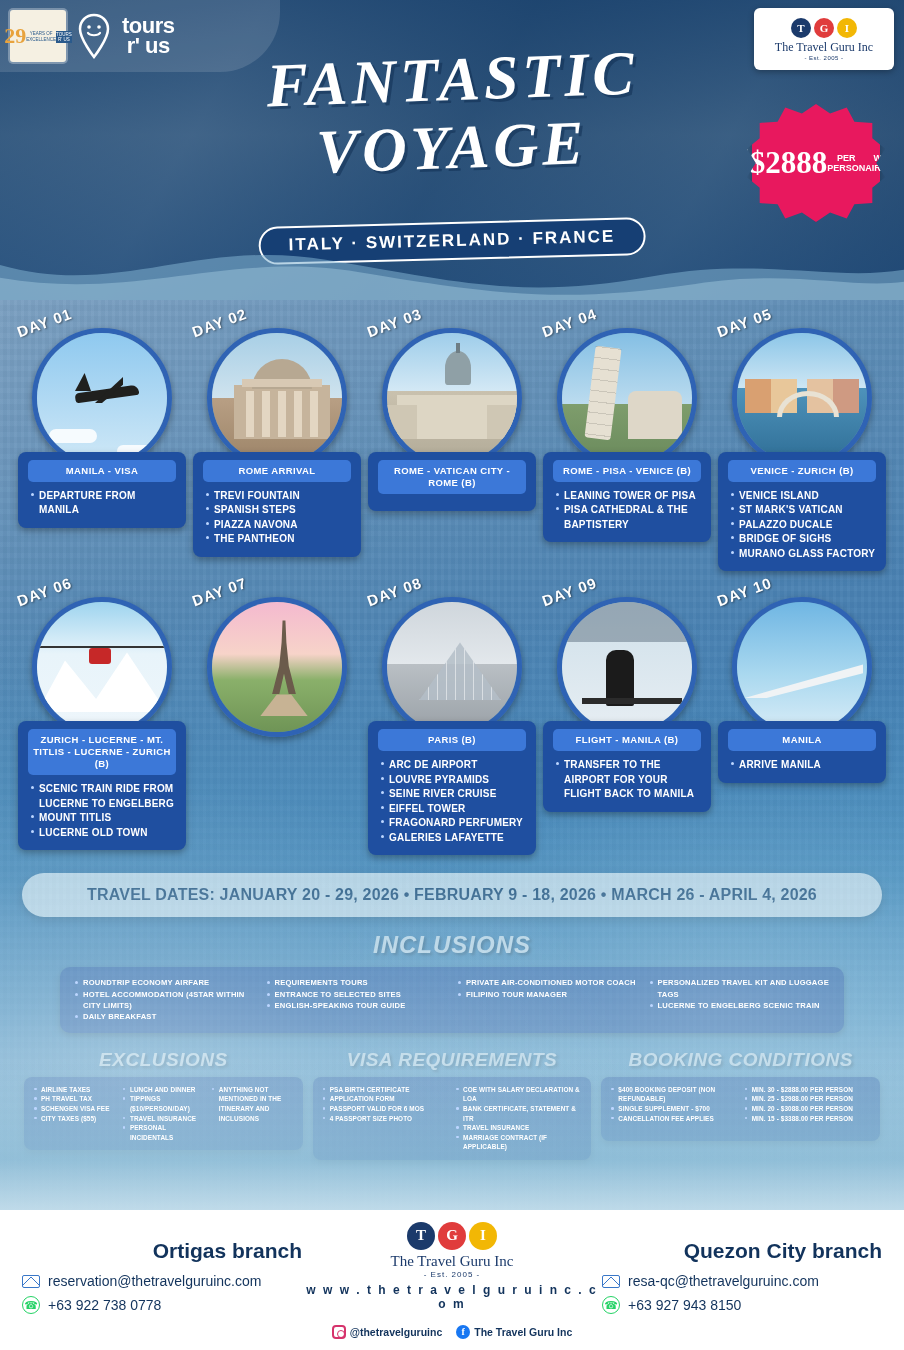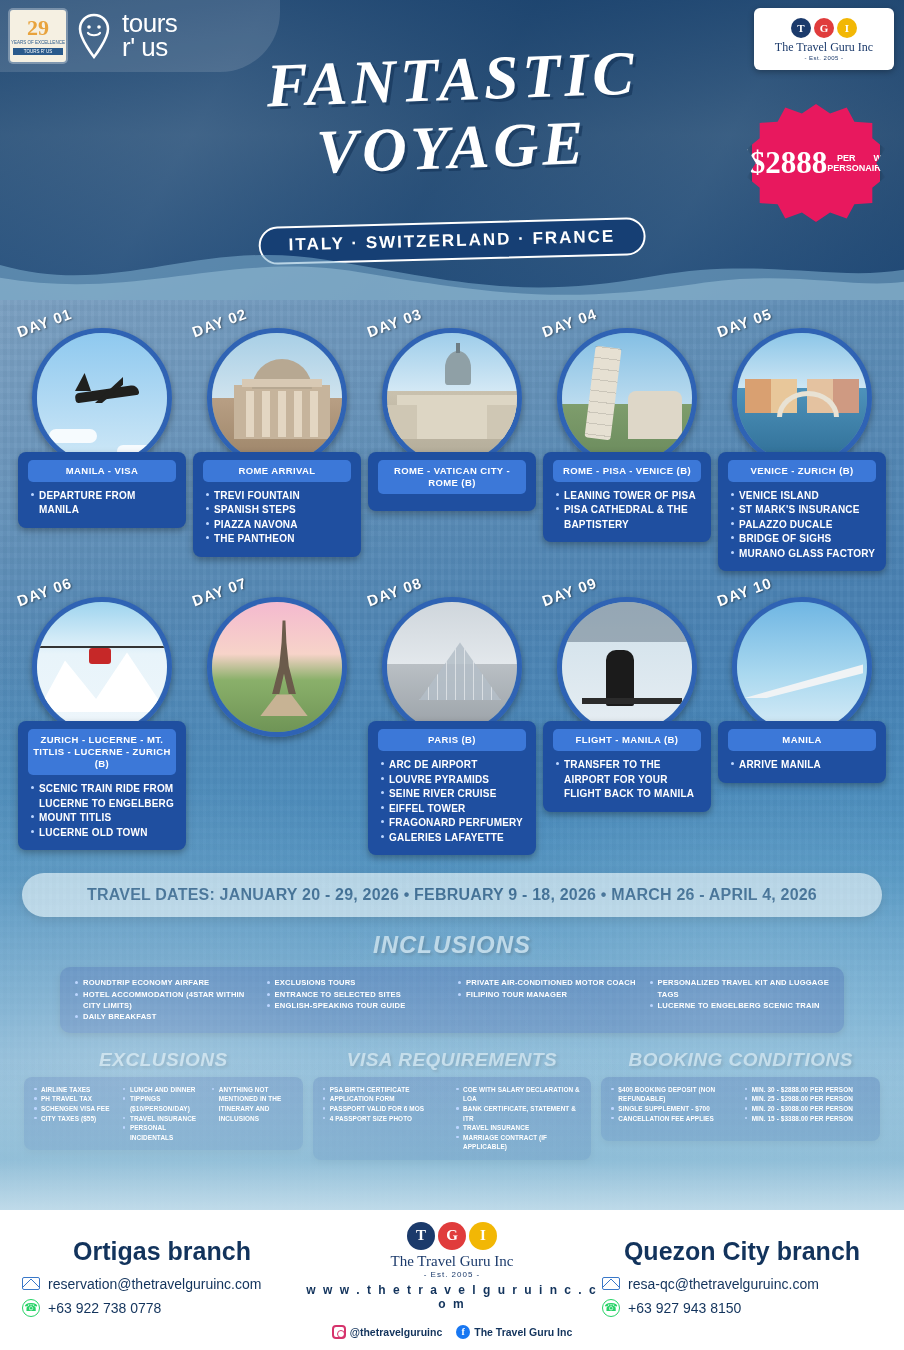"29" .stamp { flex-direction: column -> row }
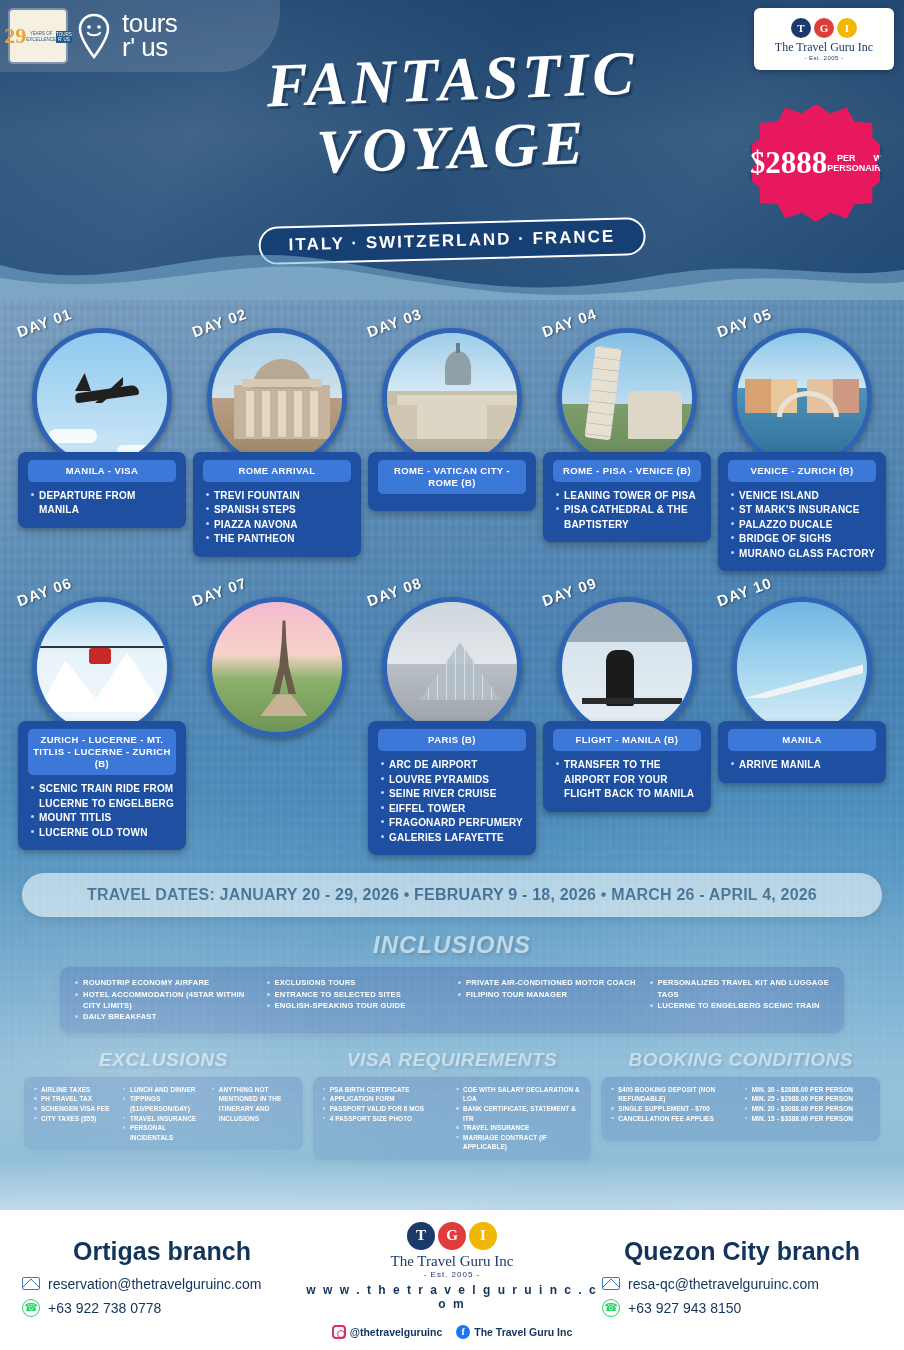"tours" .tours-text { font-size: 26px -> 22px; font-weight: normal -> bold; text-align: none -> center }
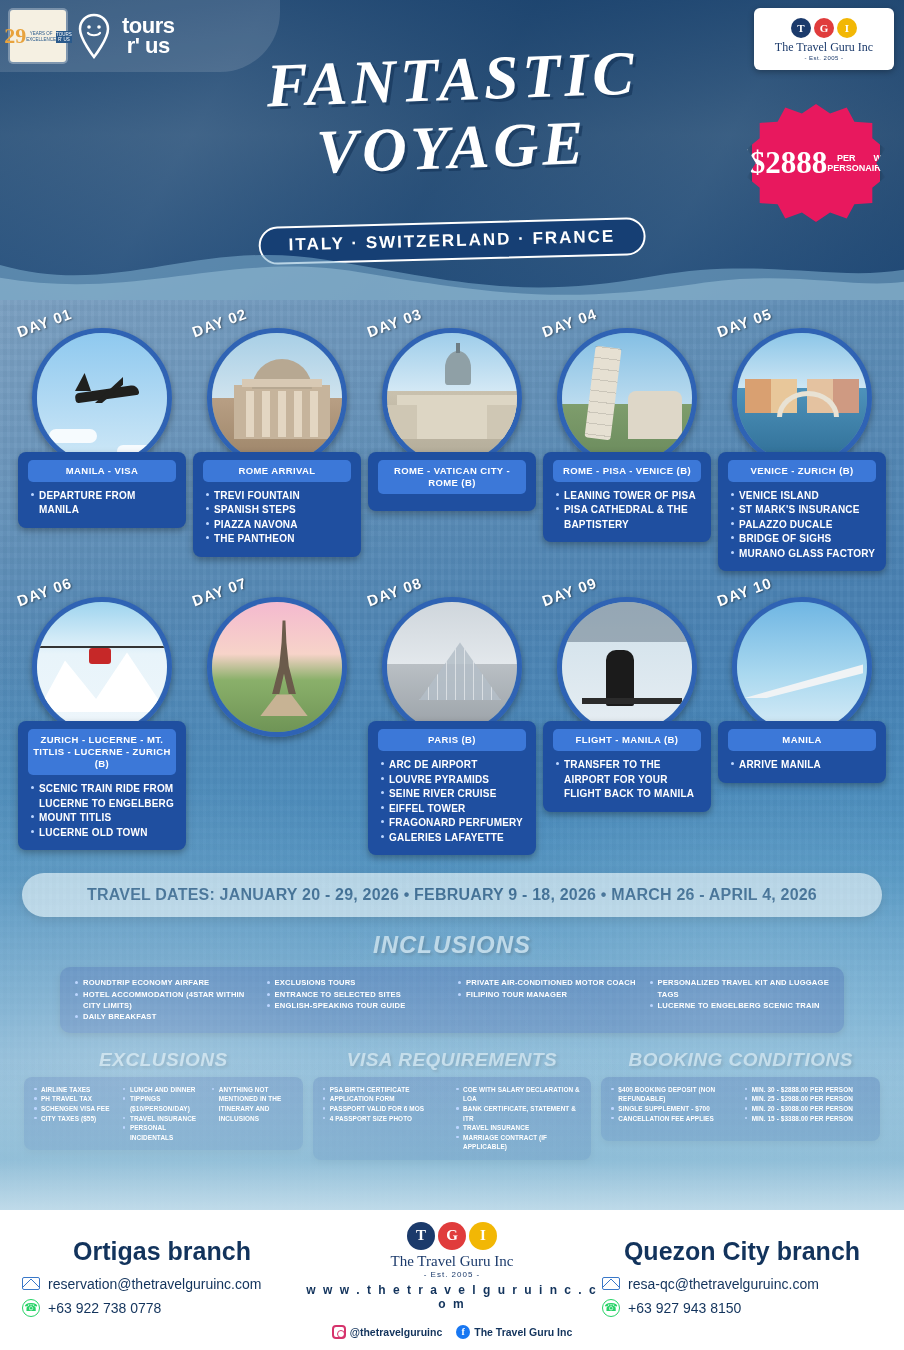"ST MARK'S INSURANCE" li { text: INSURANCE -> VATICAN }
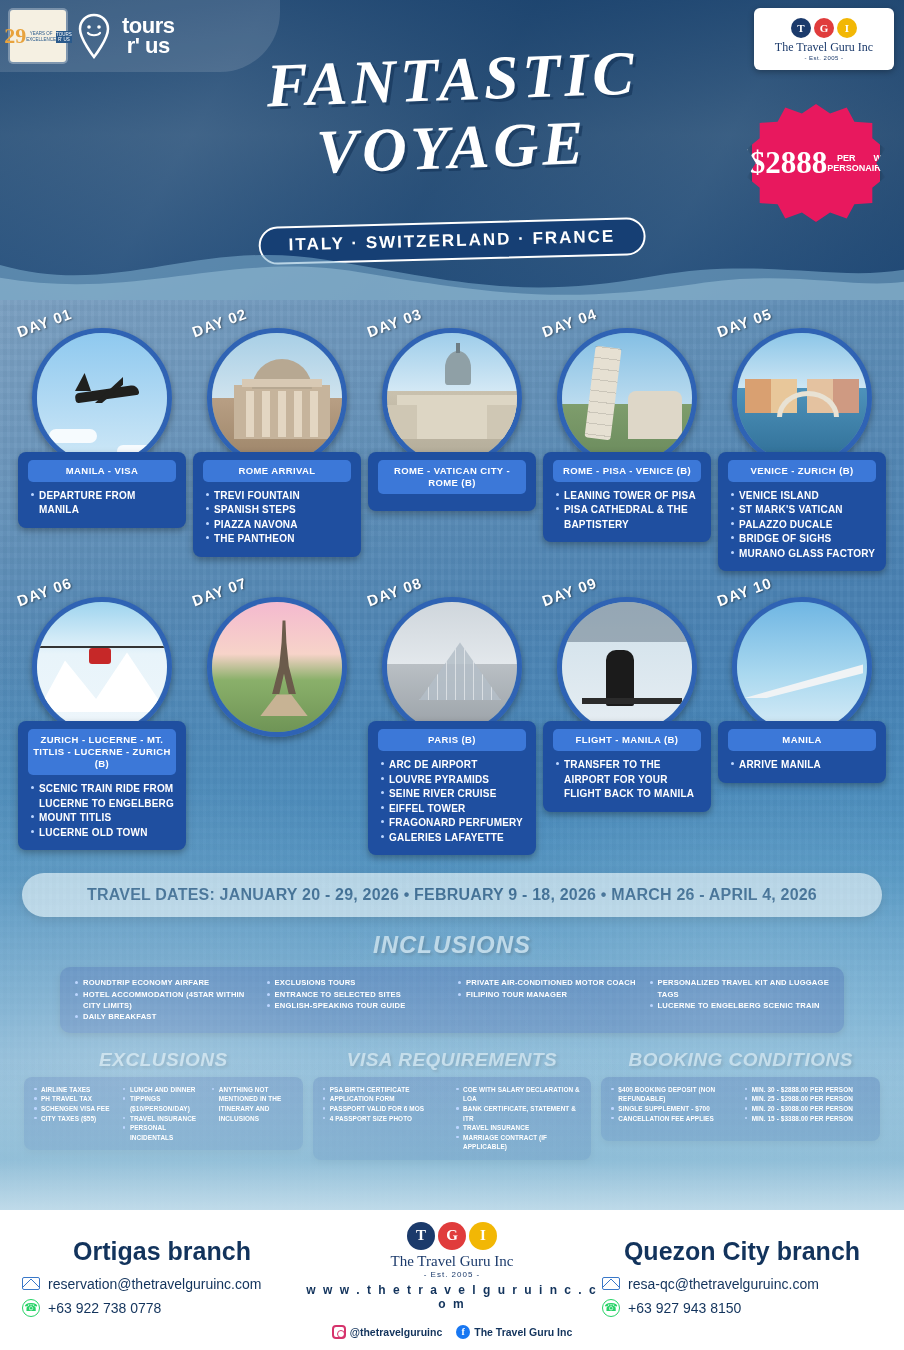"EXCLUSIONS TOURS" li { text: EXCLUSIONS -> REQUIREMENTS }
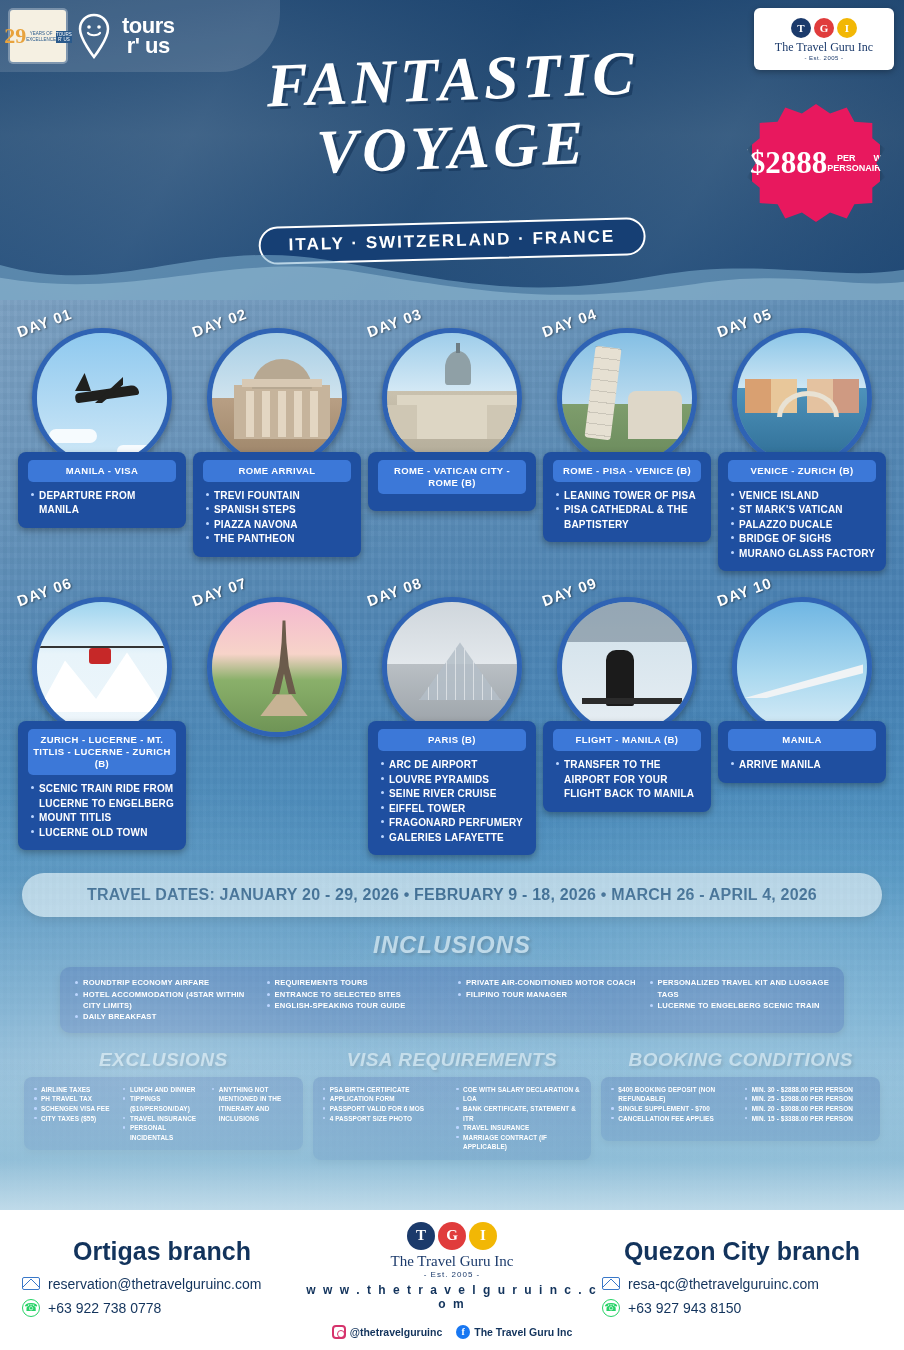"Ortigas branch" .branch h3 { font-size: 25px -> 21px; text-align: center -> right }
